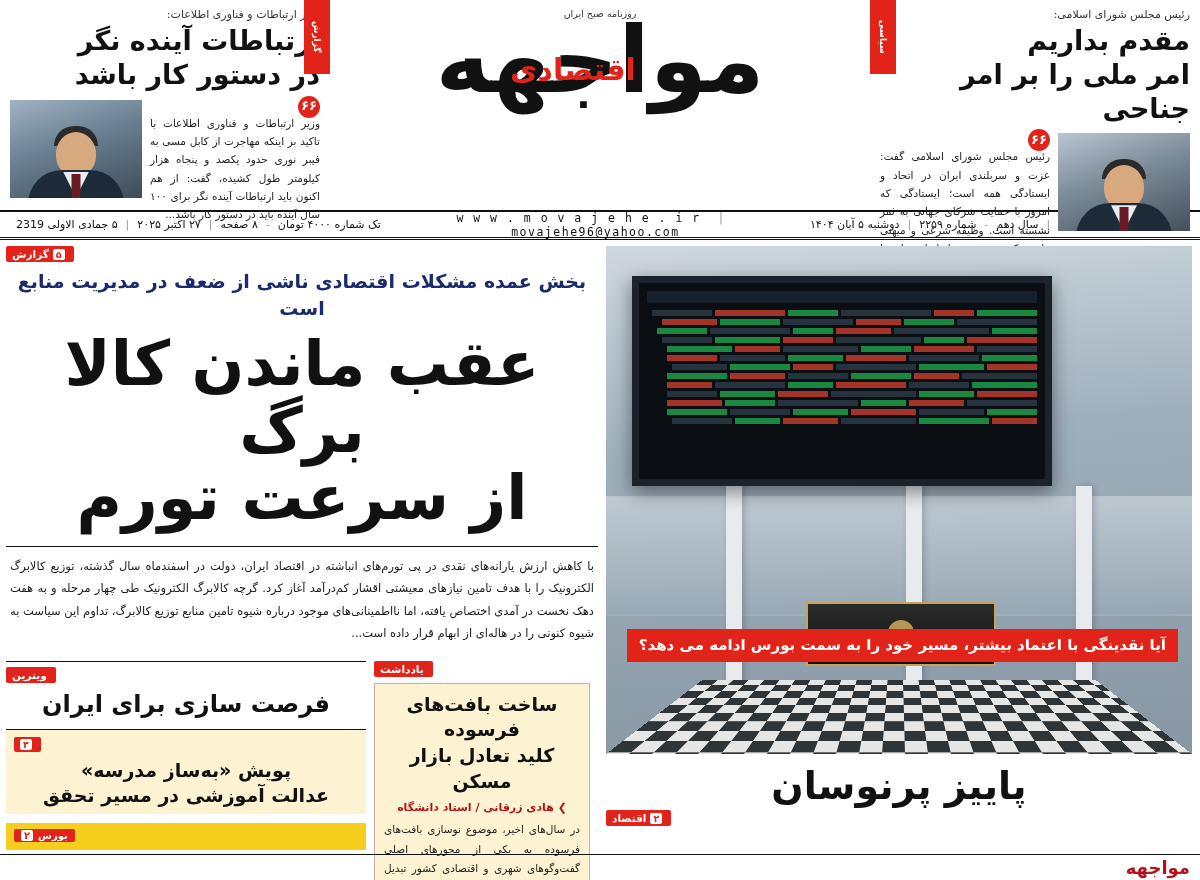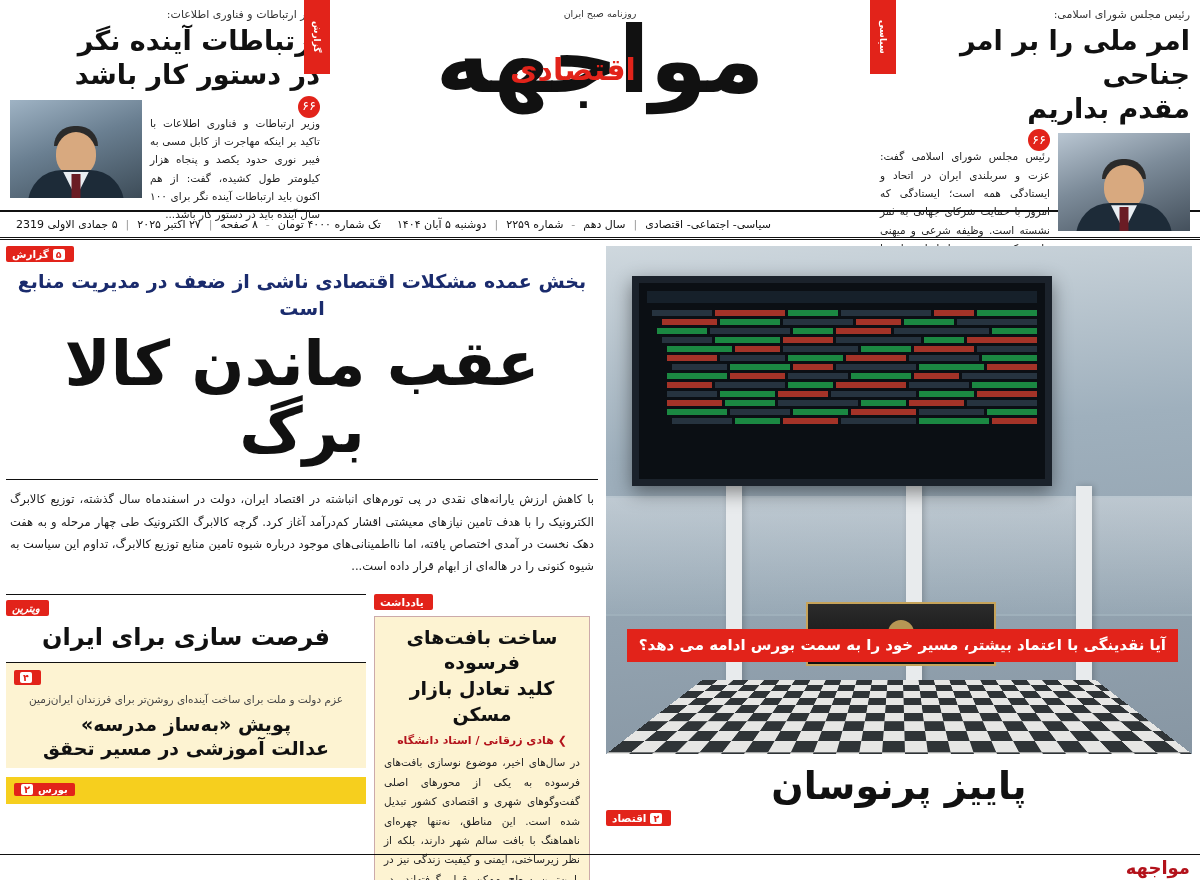"امر ملی را بر امر" div.mh-headline { order: before "مقدم بداریم" -> after "مقدم بداریم" }
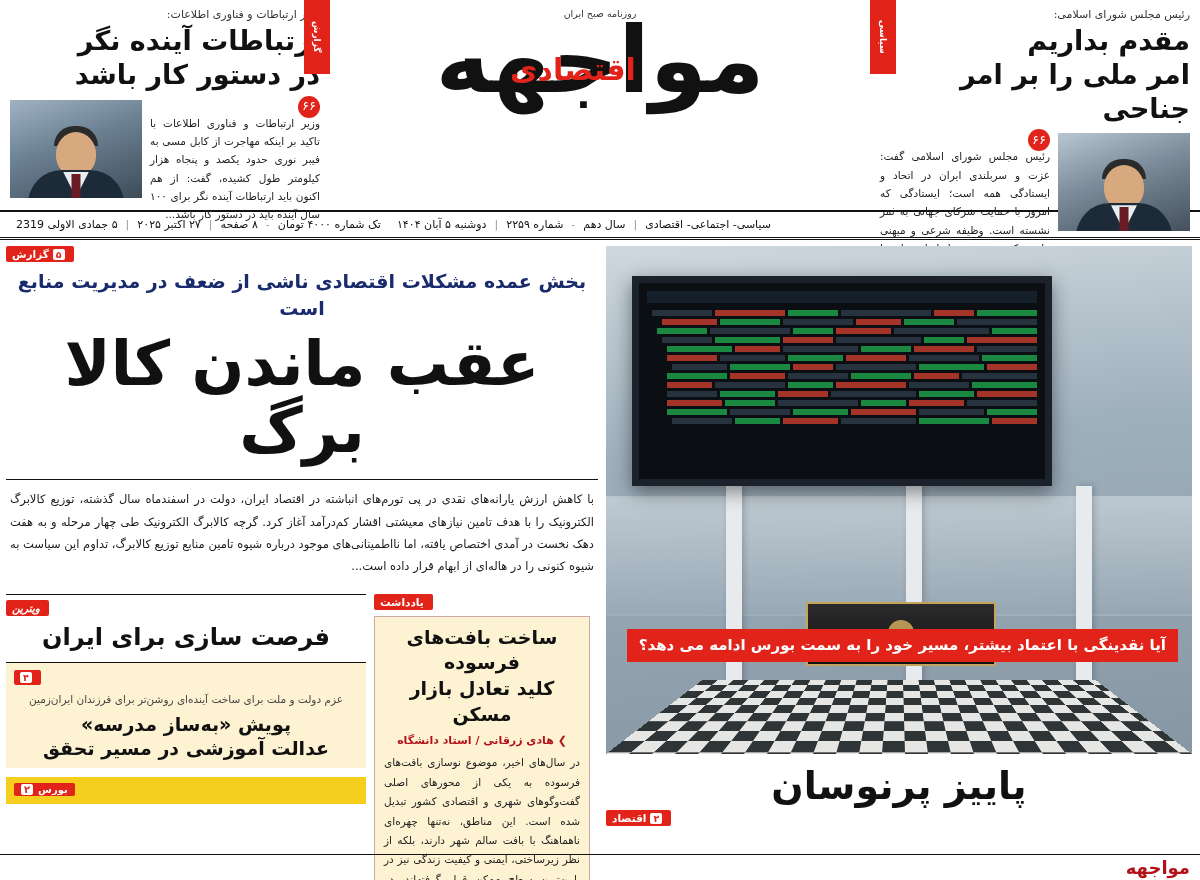"۶۶" .quote-badge { font-weight: normal -> bold }
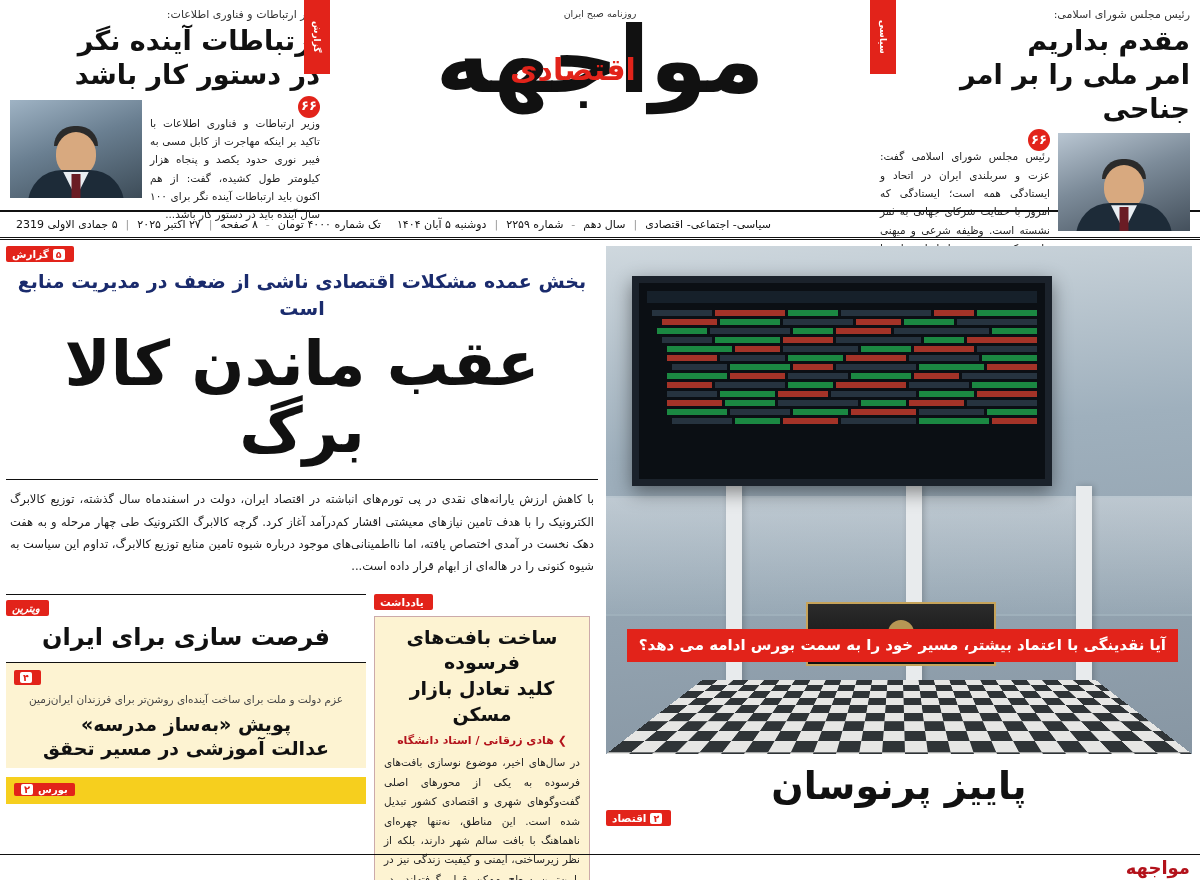"w w w . m" span.mid { html: none -> <span> <span>w w w . m o v a j e h e . i r</span> <span>&nbsp;|&nbsp;</span> <span>movajehe96@yahoo.com</span> </span> }
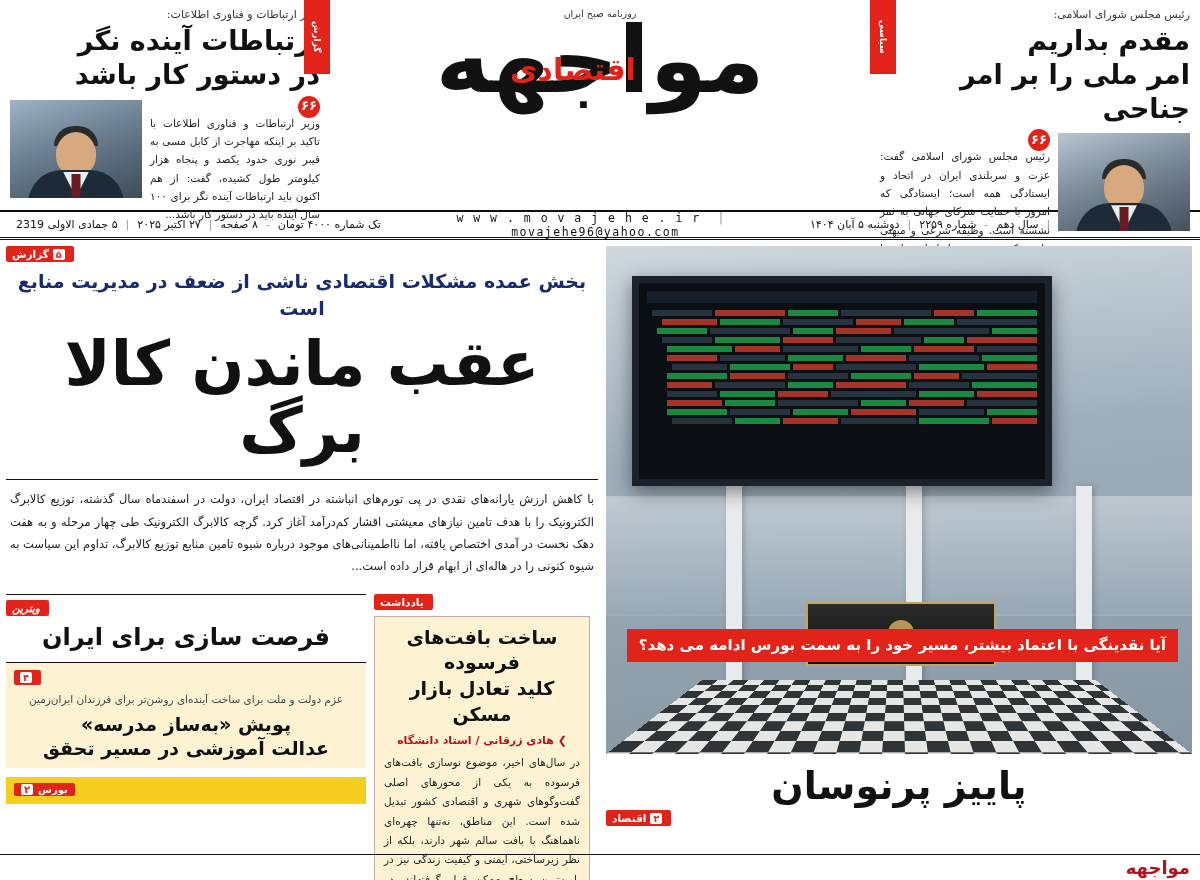"از سرعت تورم" div.lead-title { html: none -> <div>از سرعت تورم</div> }
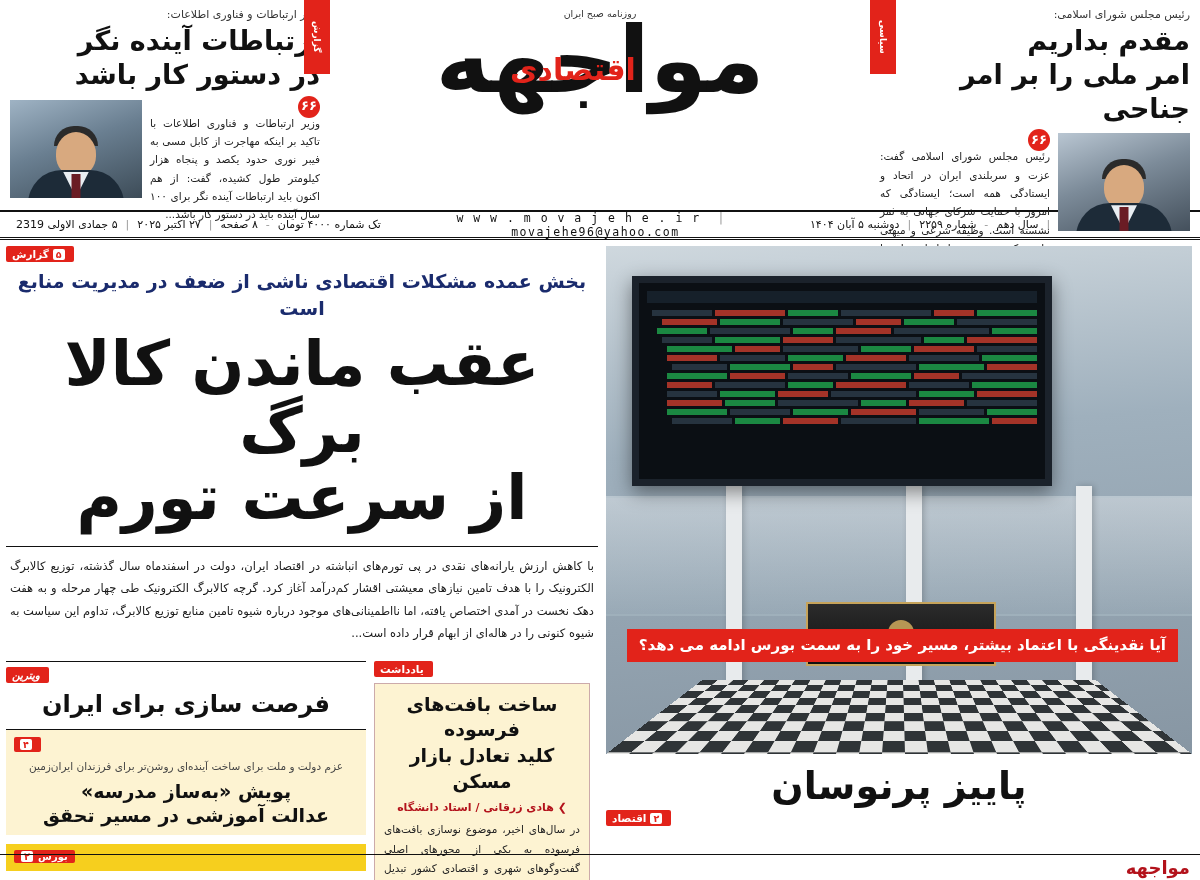"ویترین" div.ribbon-row { font-style: italic -> none }
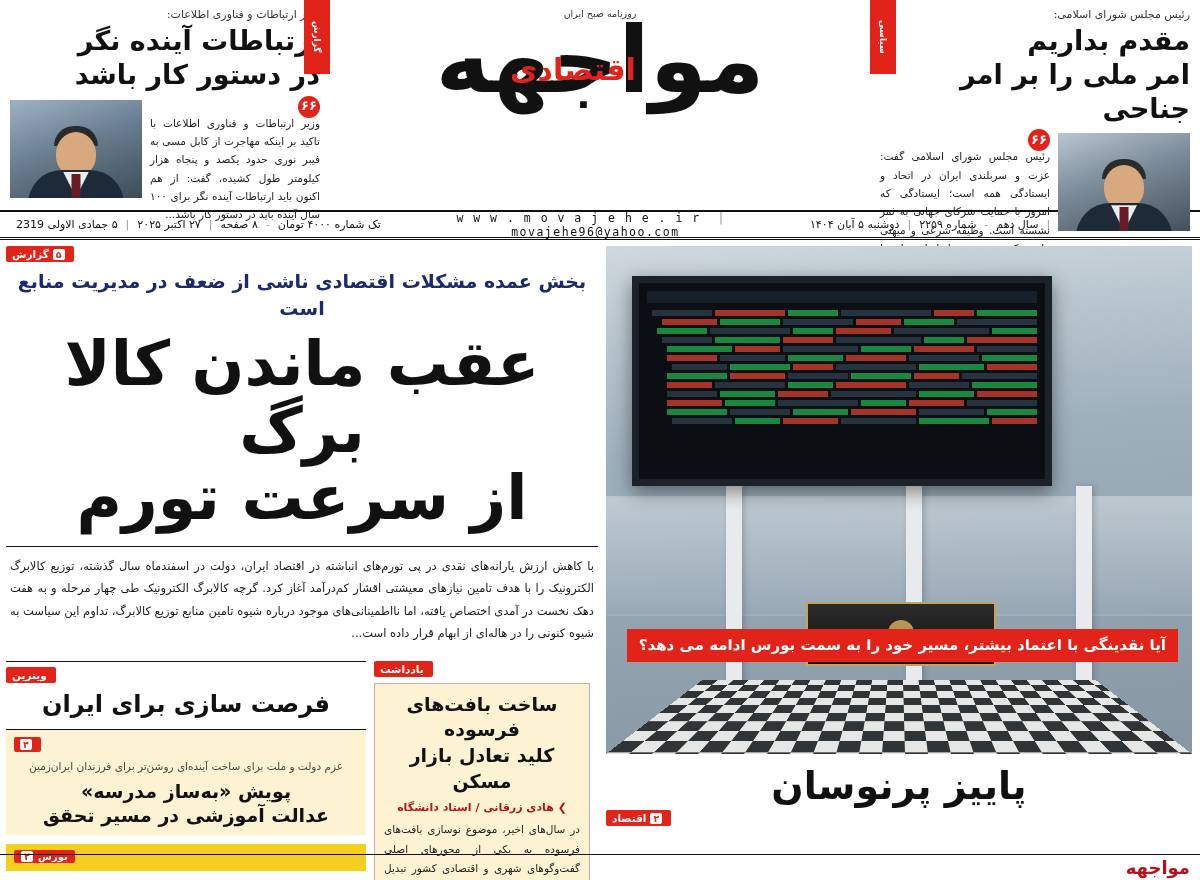"عزم دولت و ملت برای" div.mini-kicker { html: <div>عزم دولت و ملت برای ساخت آینده‌ای روشن‌تر برای فرزندان ایران‌زمین</div> -> none }
